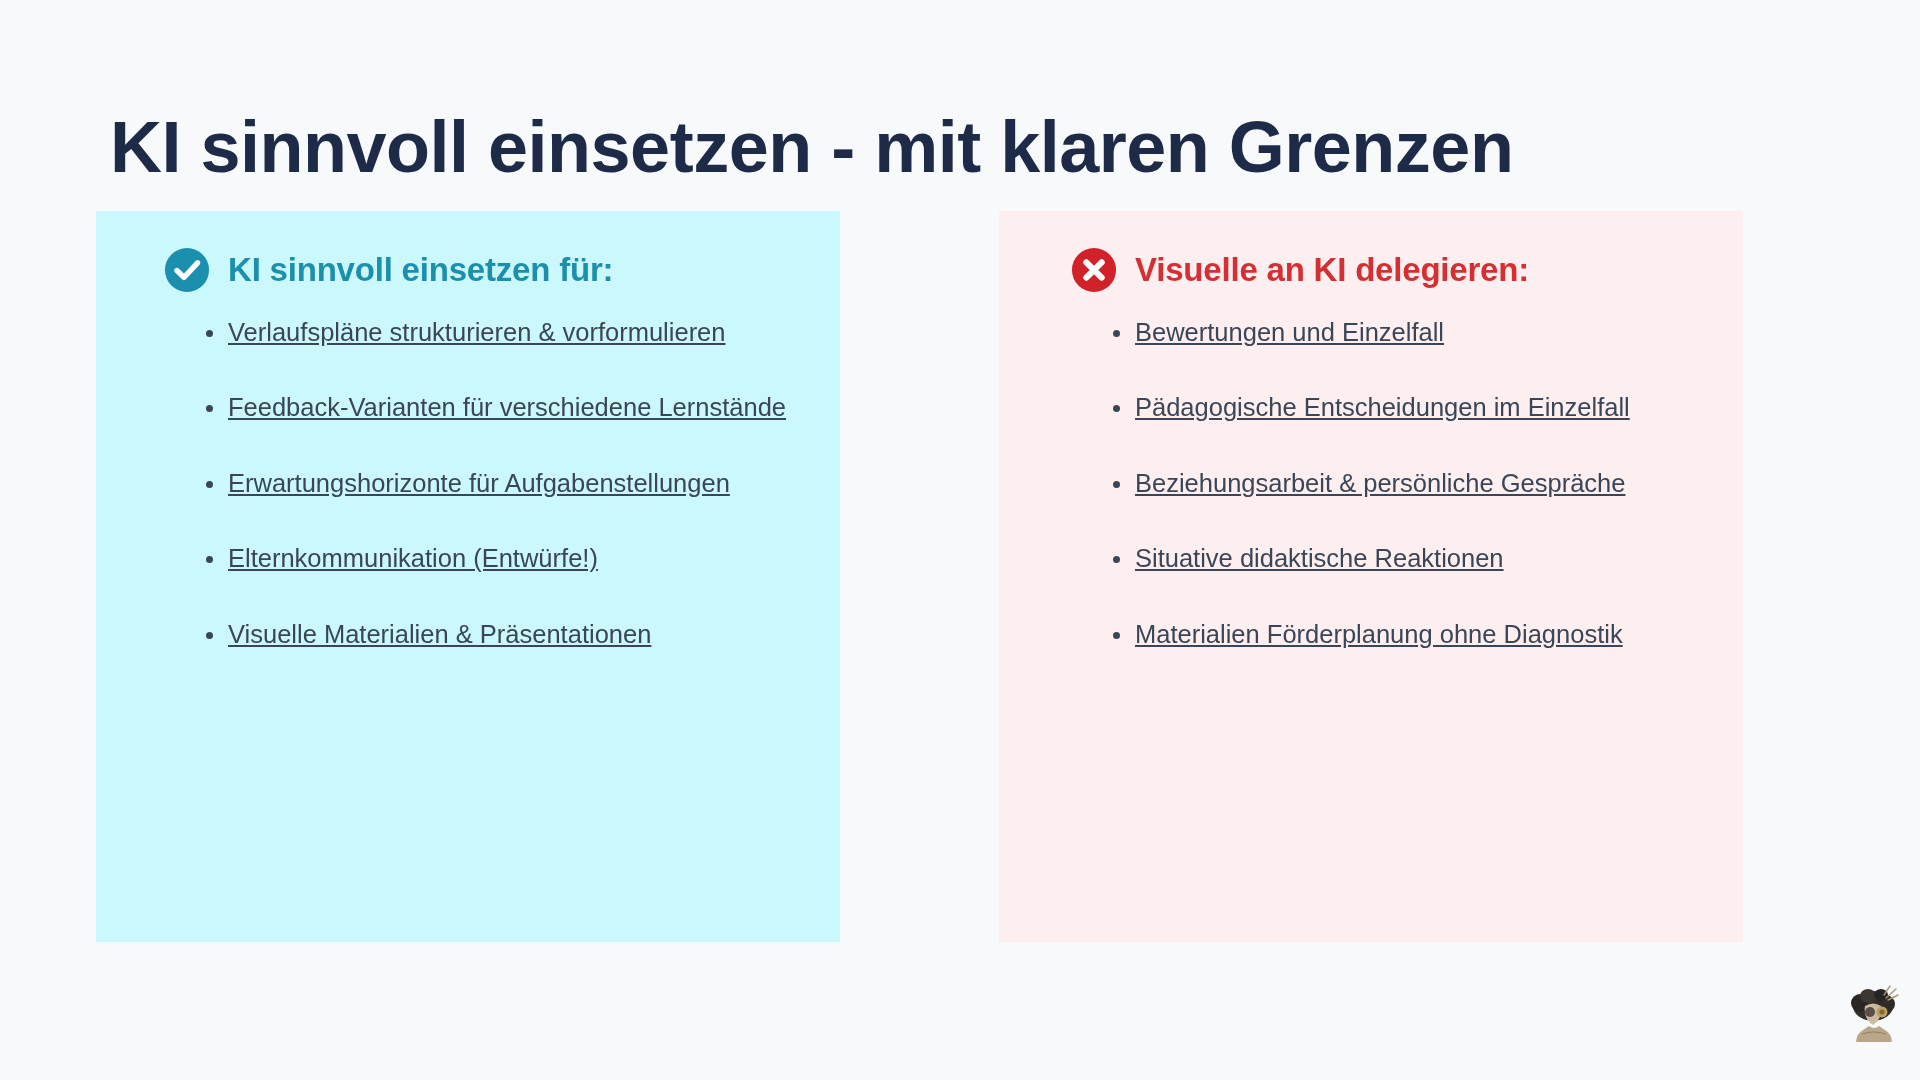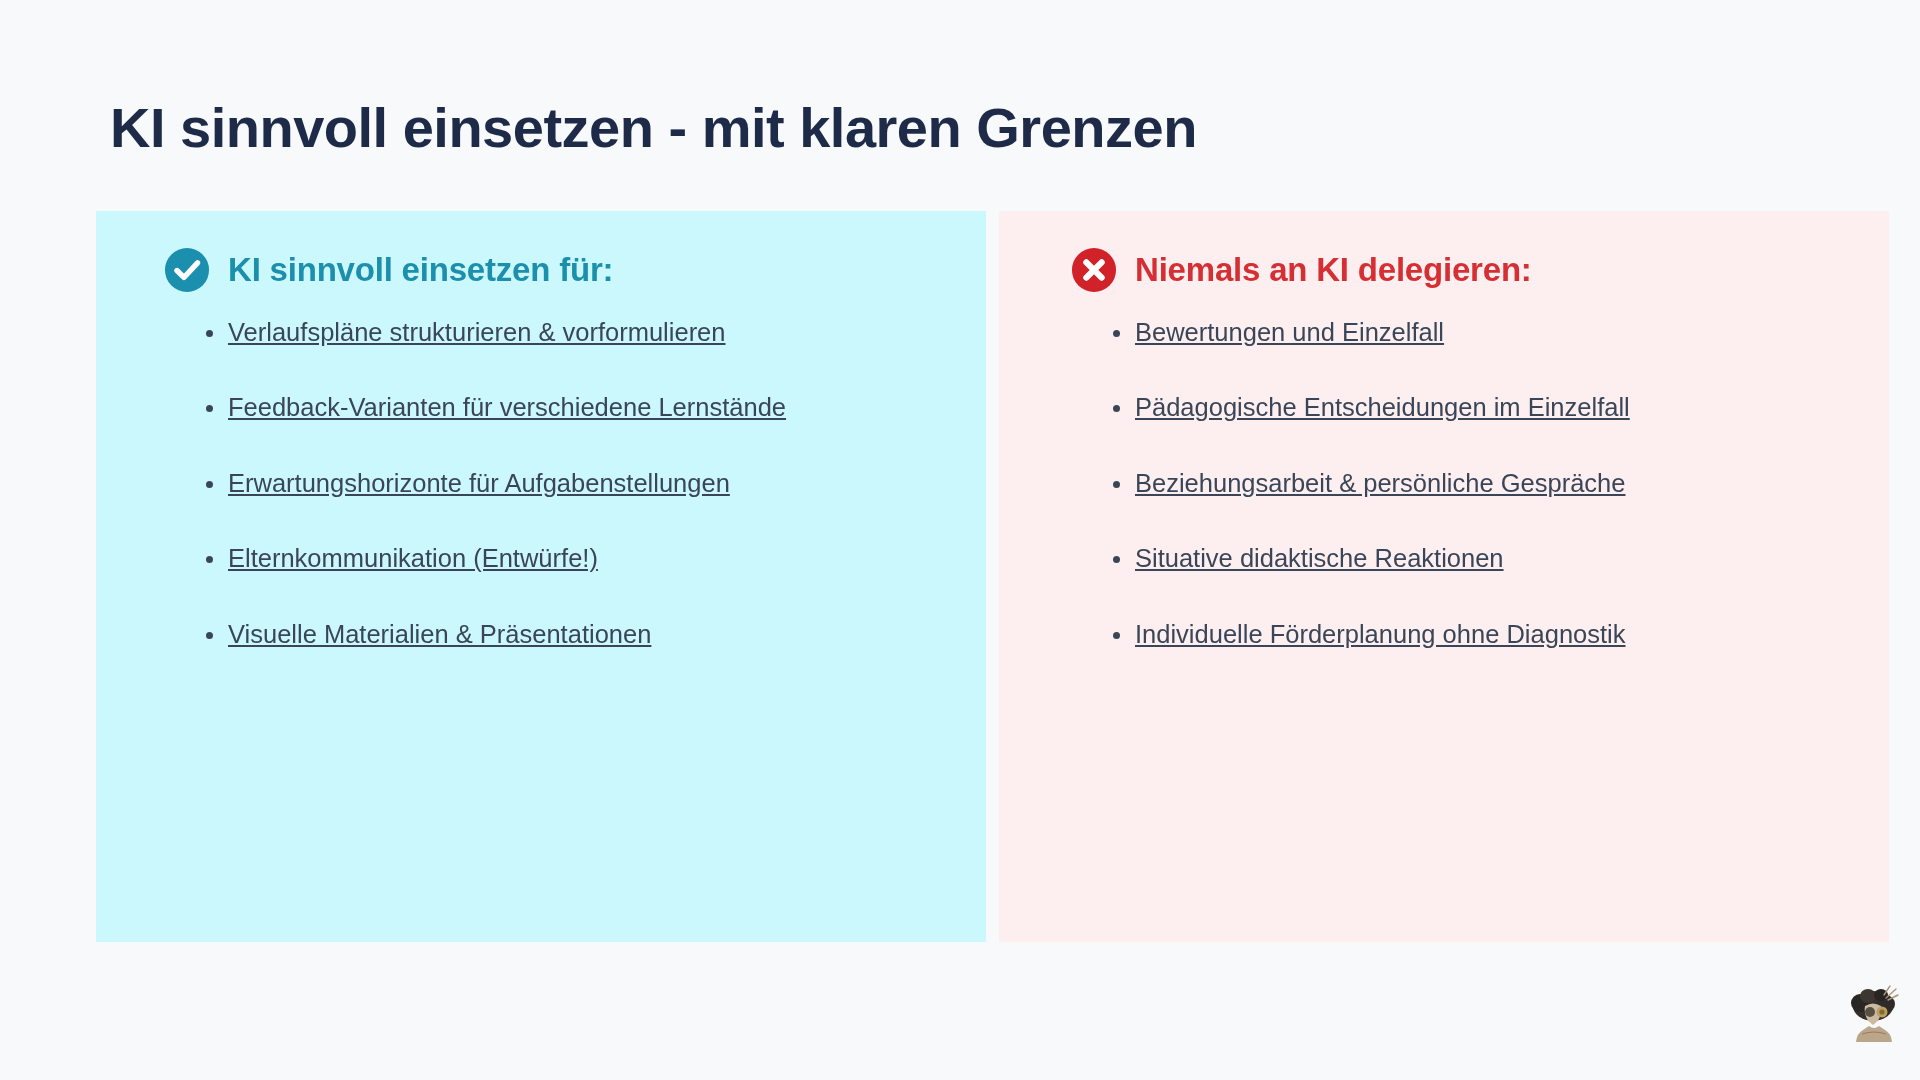"KI sinnvoll einsetzen - mit" .slide-title { font-size: 56px -> 72px }
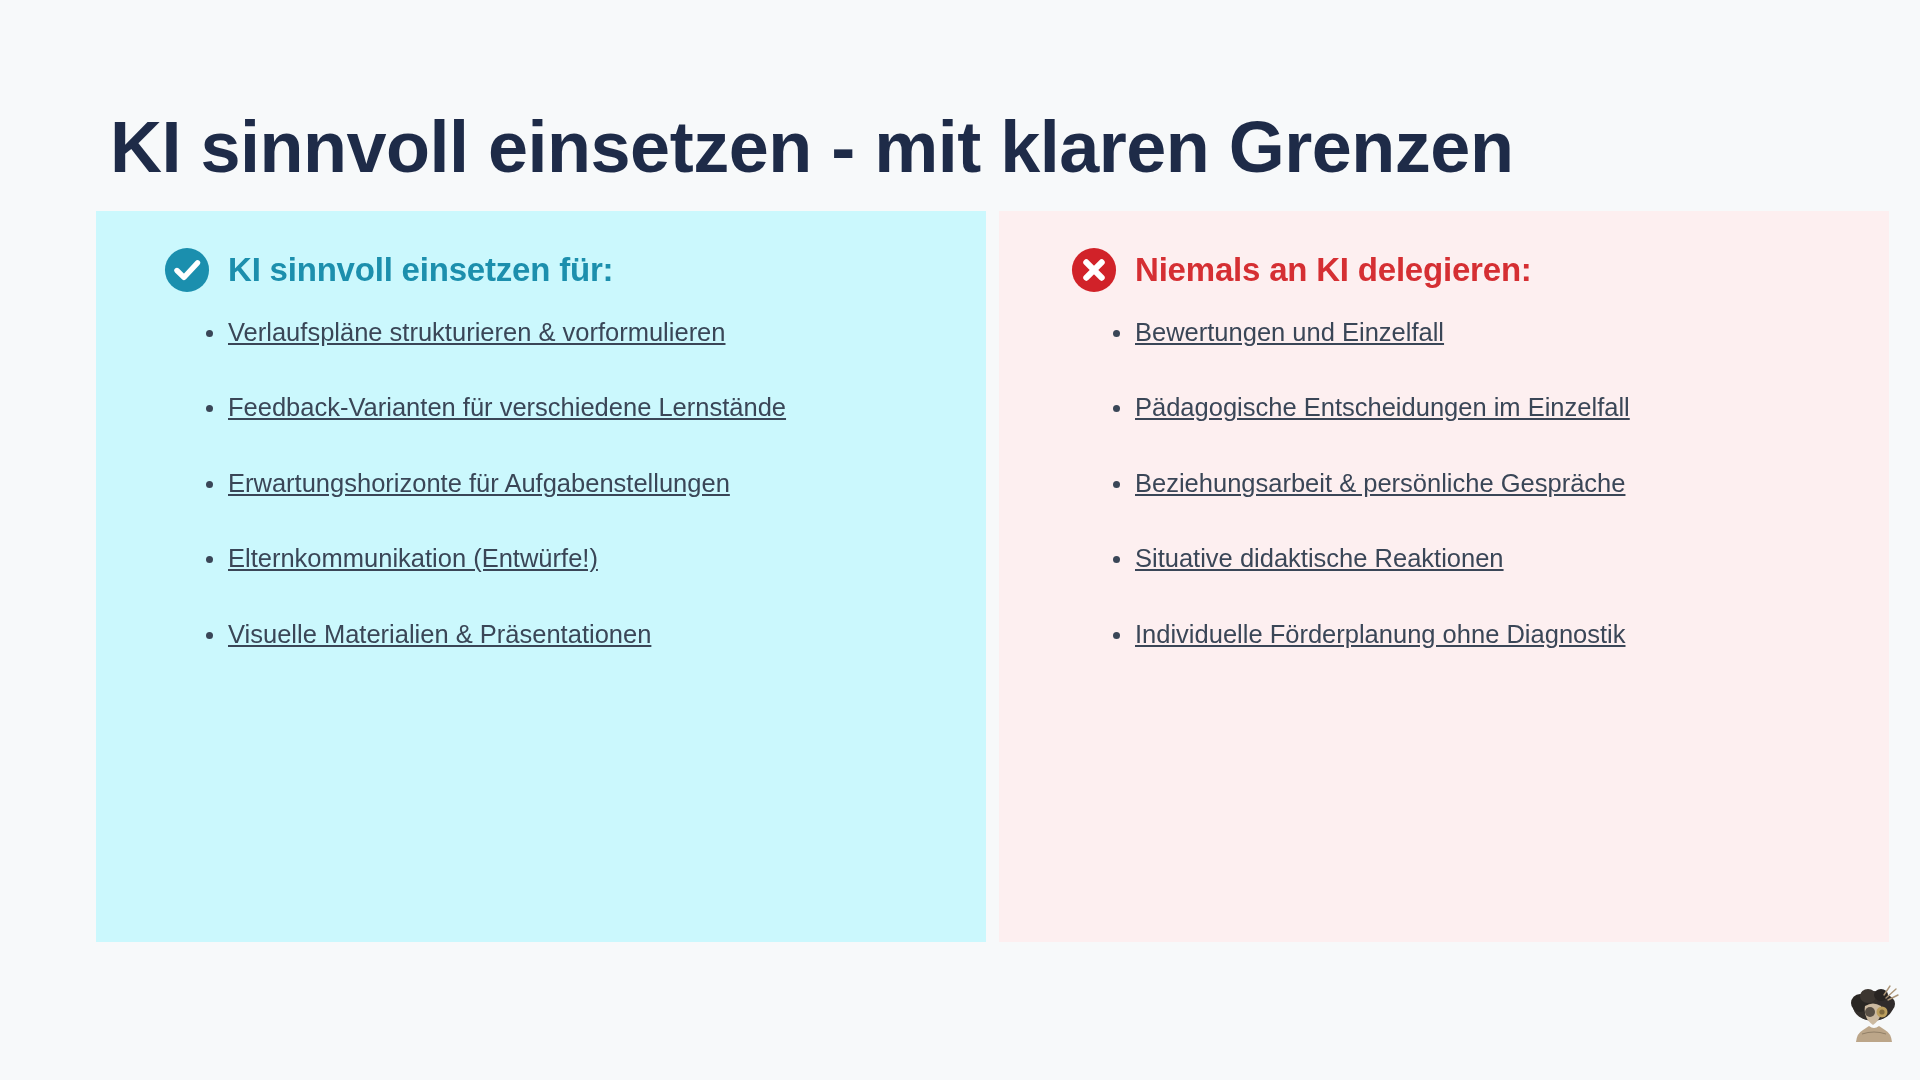"KI sinnvoll einsetzen für:" .card { width: 890px -> 744px }
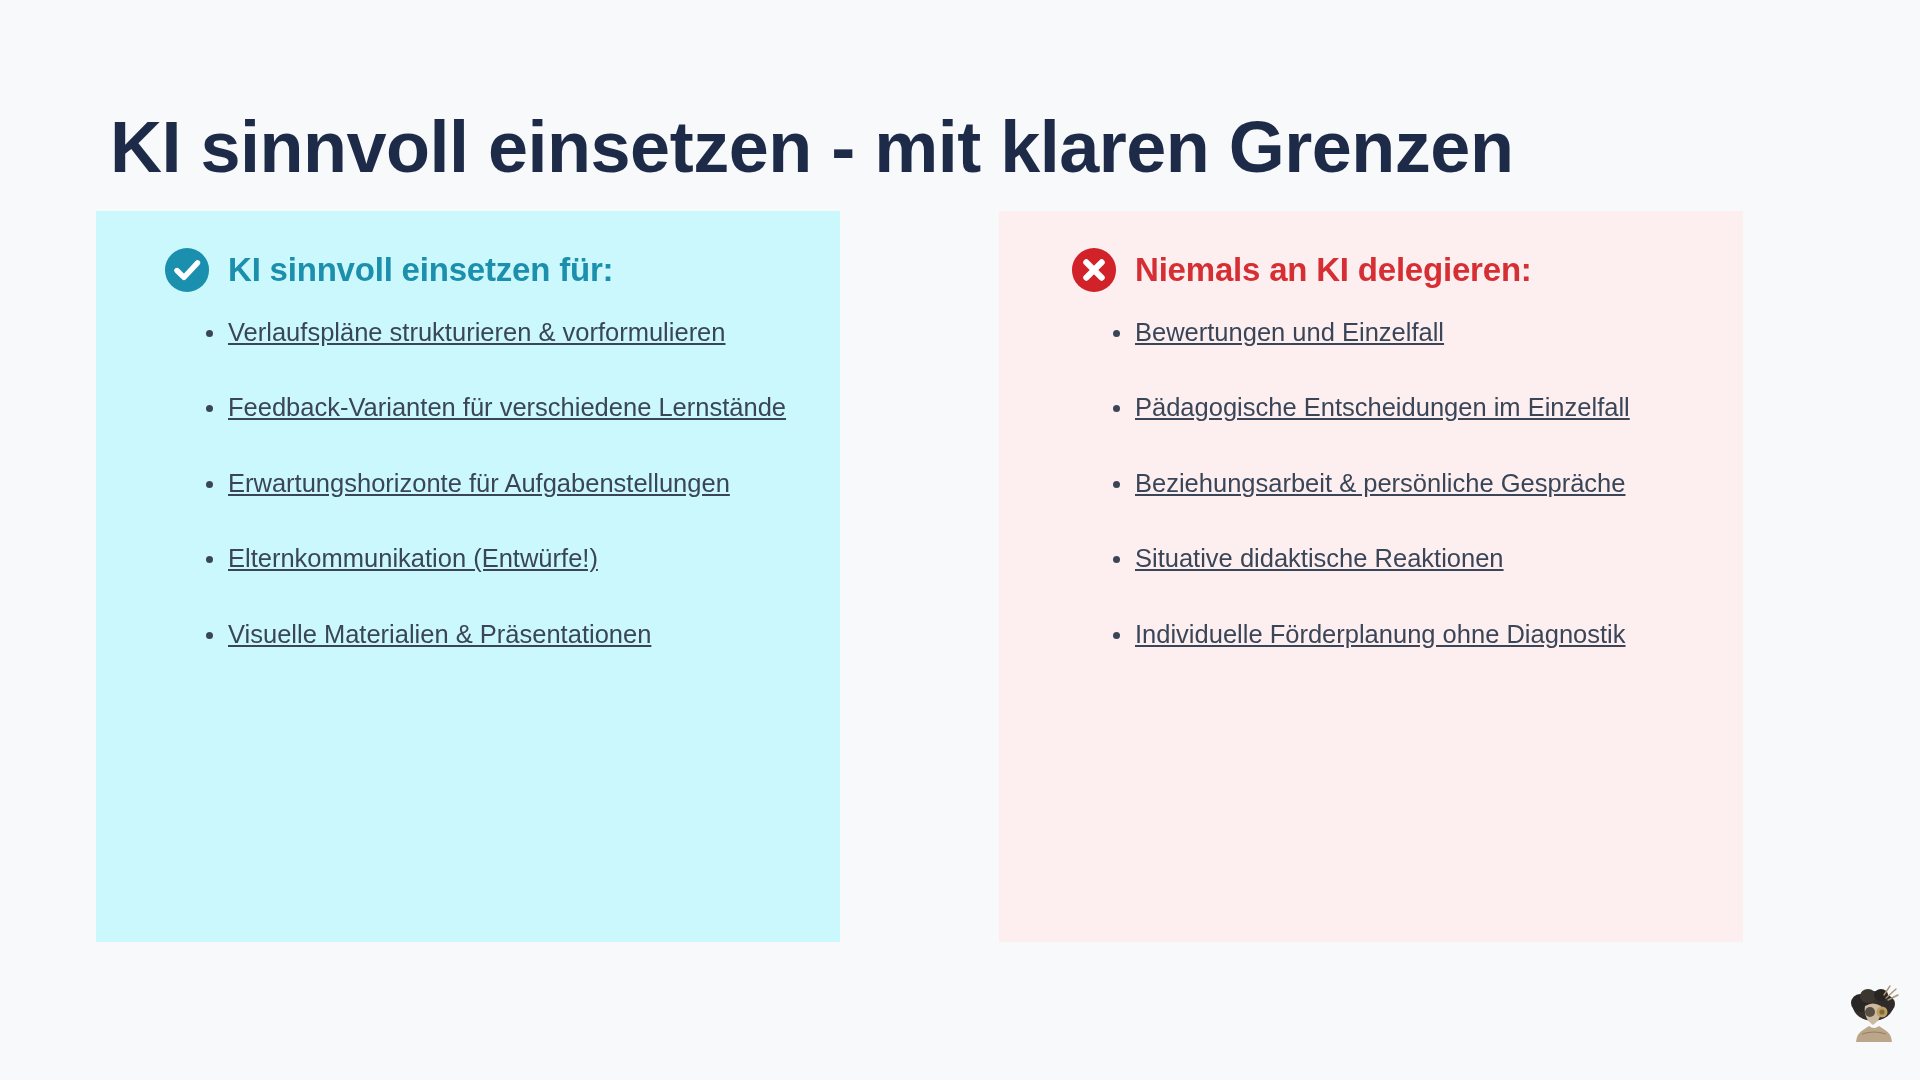"Niemals an KI delegieren:" span.card-head-text { text: Niemals -> Visuelle }
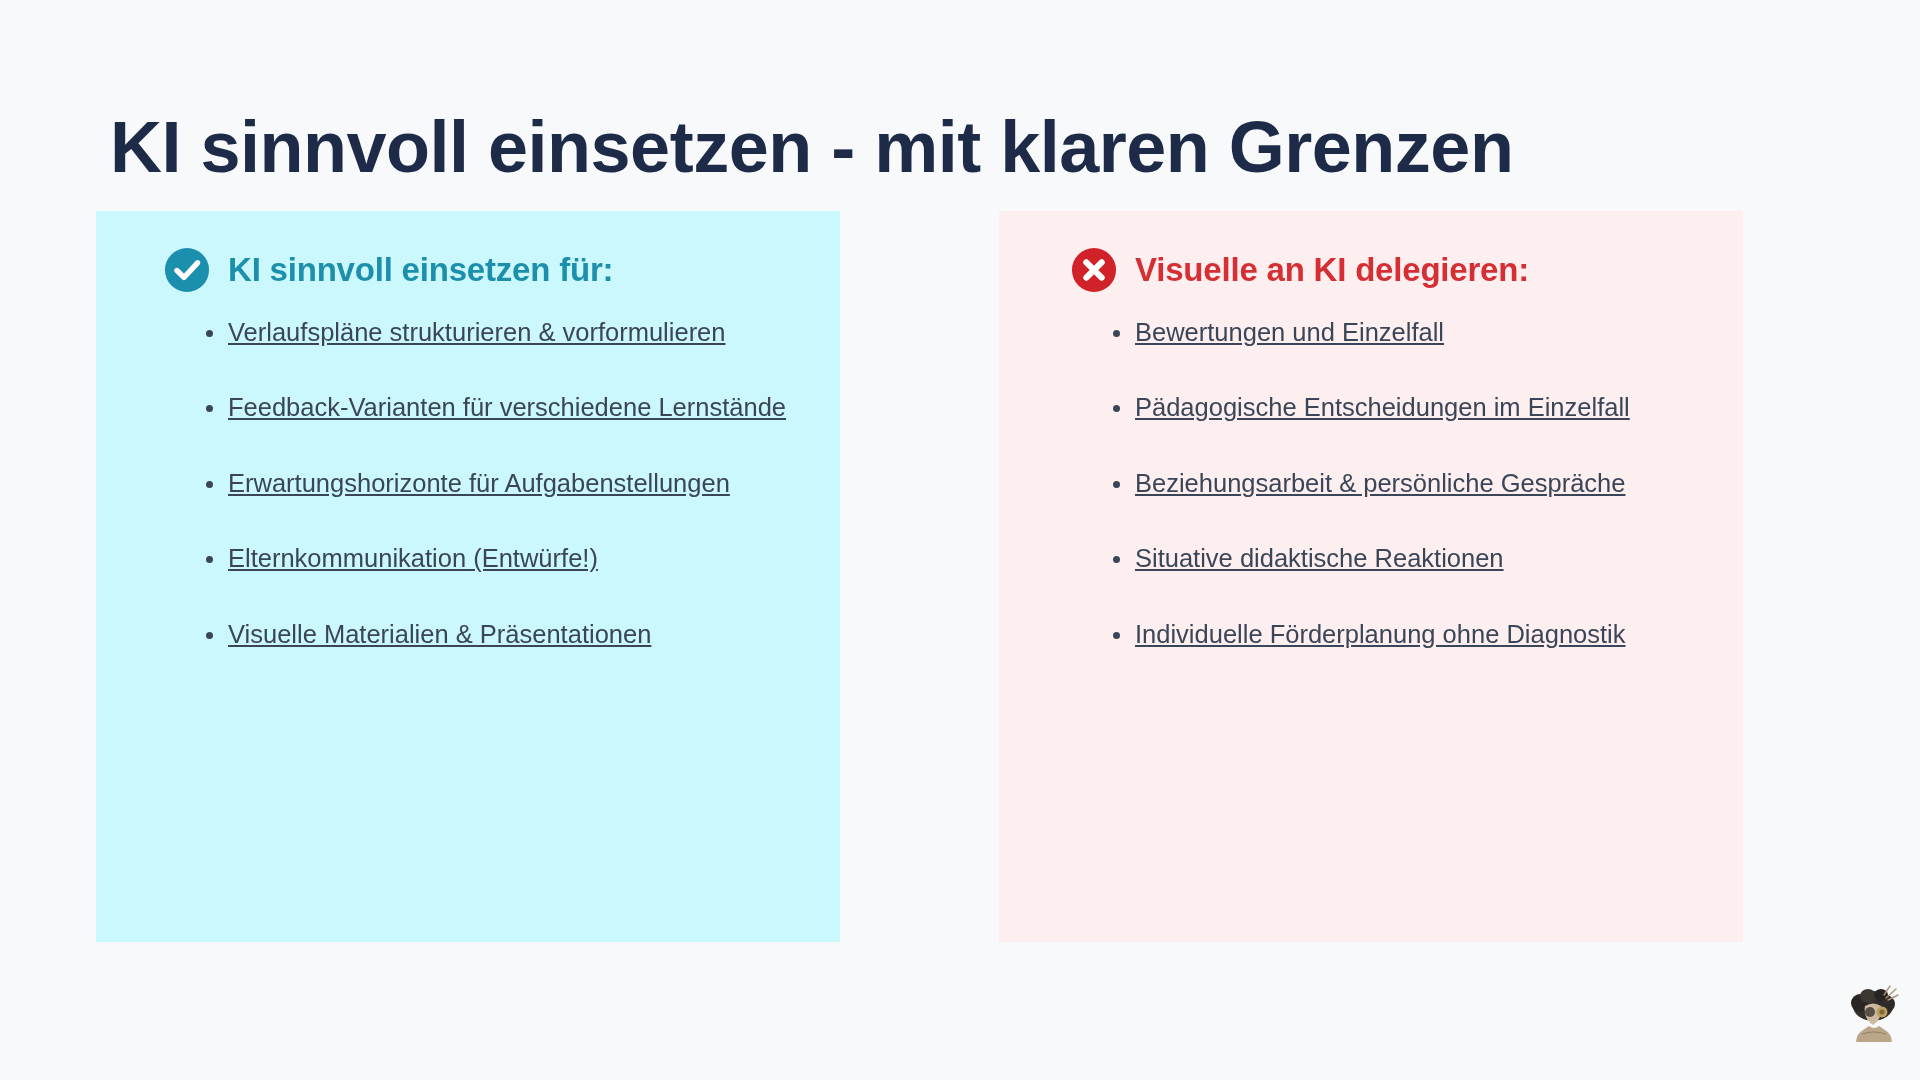"Individuelle Förderplanung ohne" li { text: Individuelle -> Materialien }
